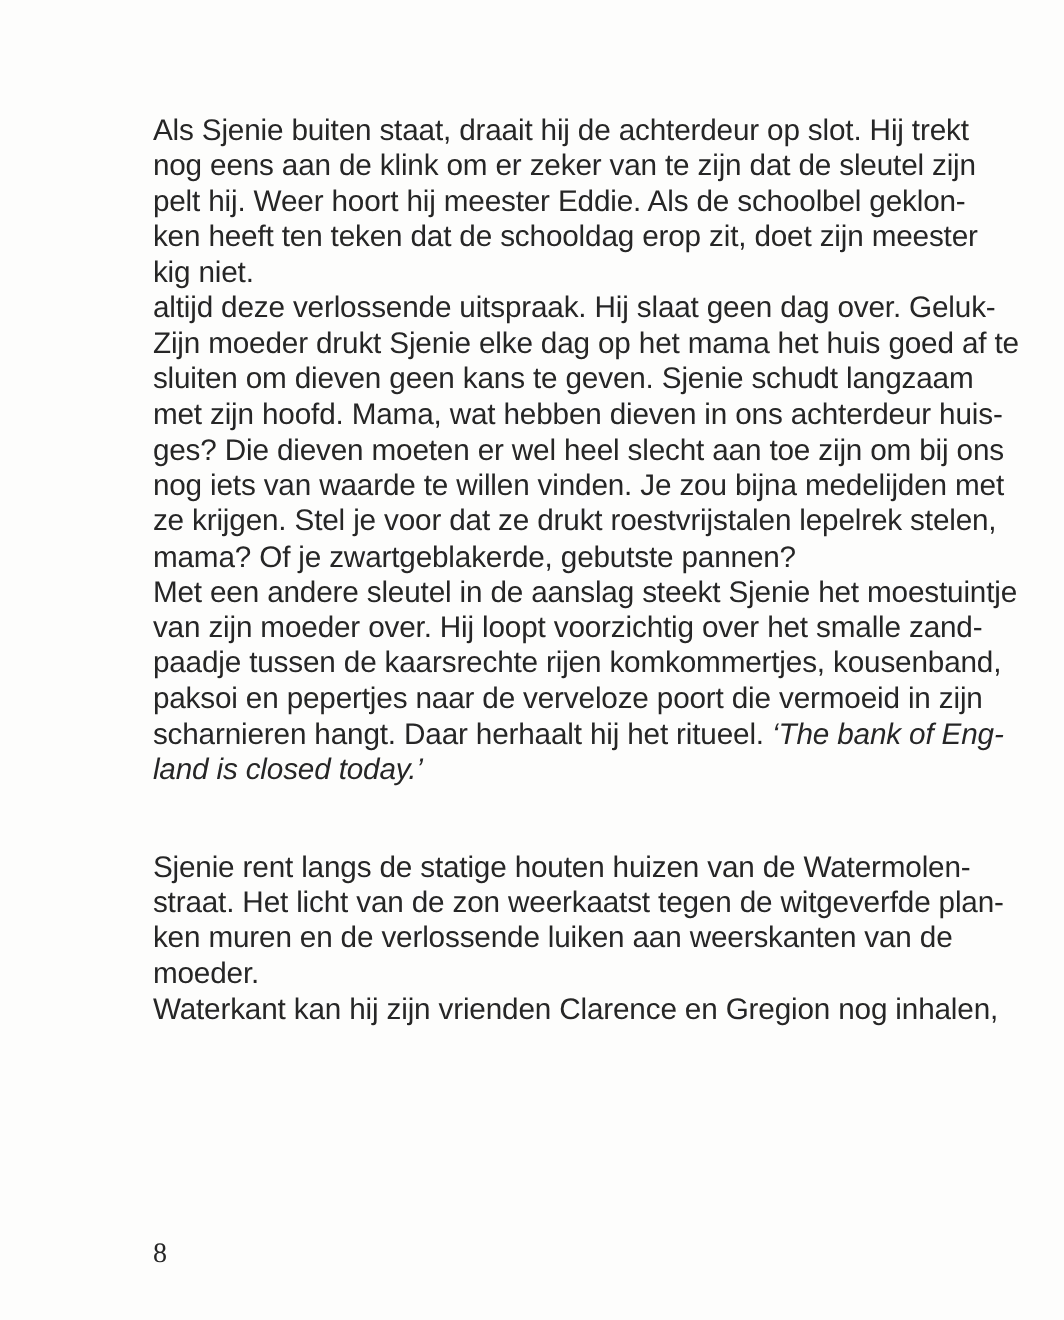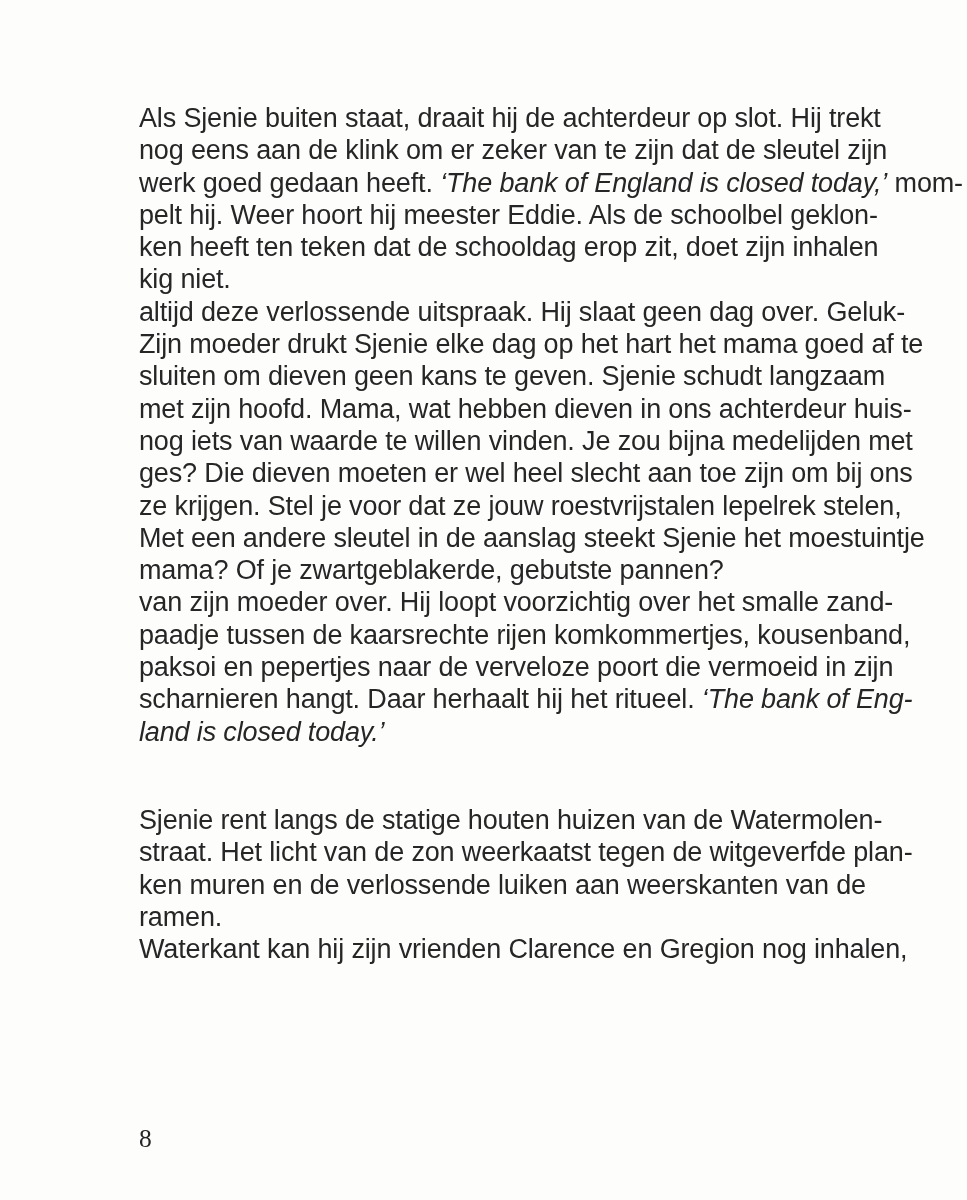"werk goed gedaan heeft. ‘The" div.line { html: <div><span>werk goed gedaan heeft. </span><span>‘The bank of England is closed today,’</span><span> mom-</span></div> -> none }
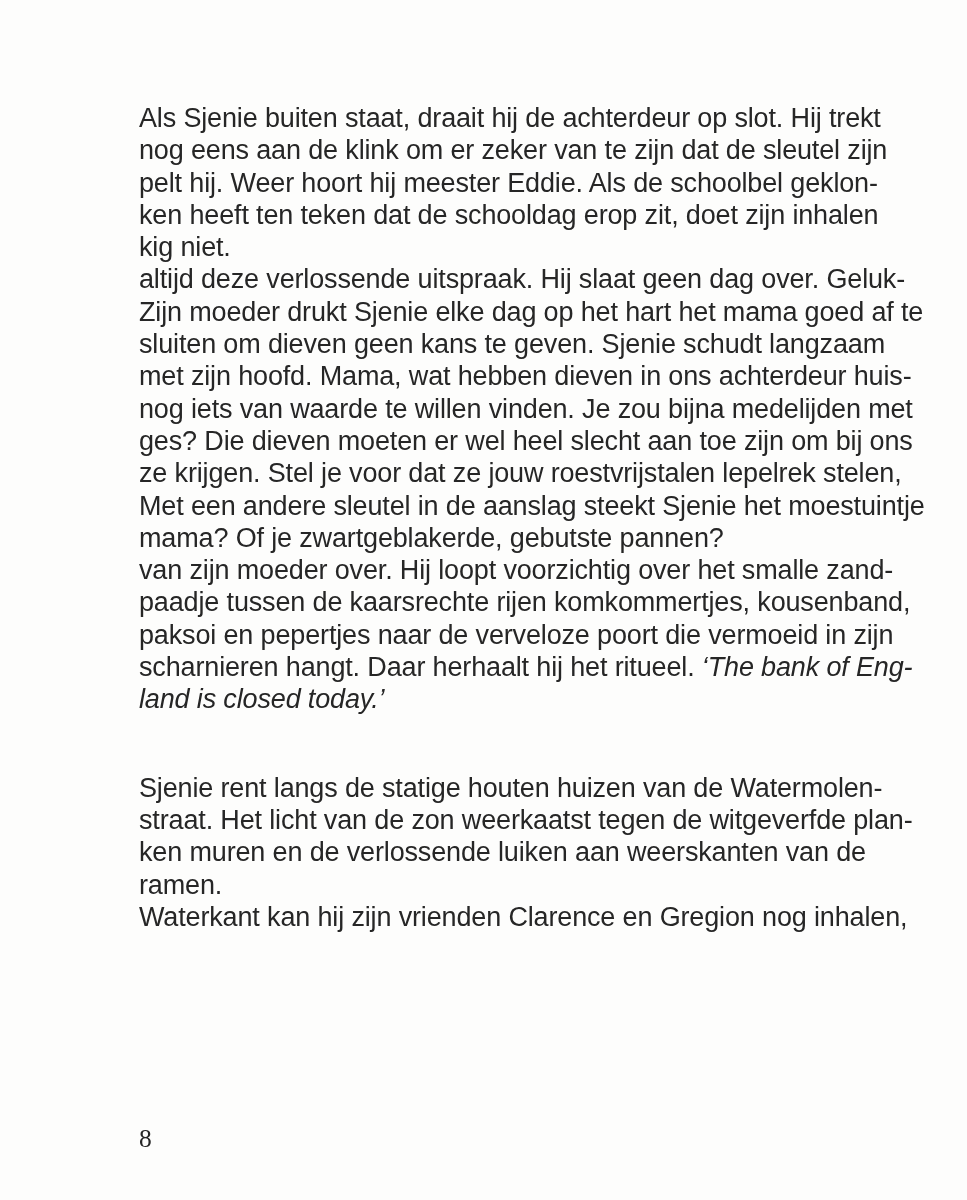"ken heeft ten teken dat" span { text: inhalen -> meester }
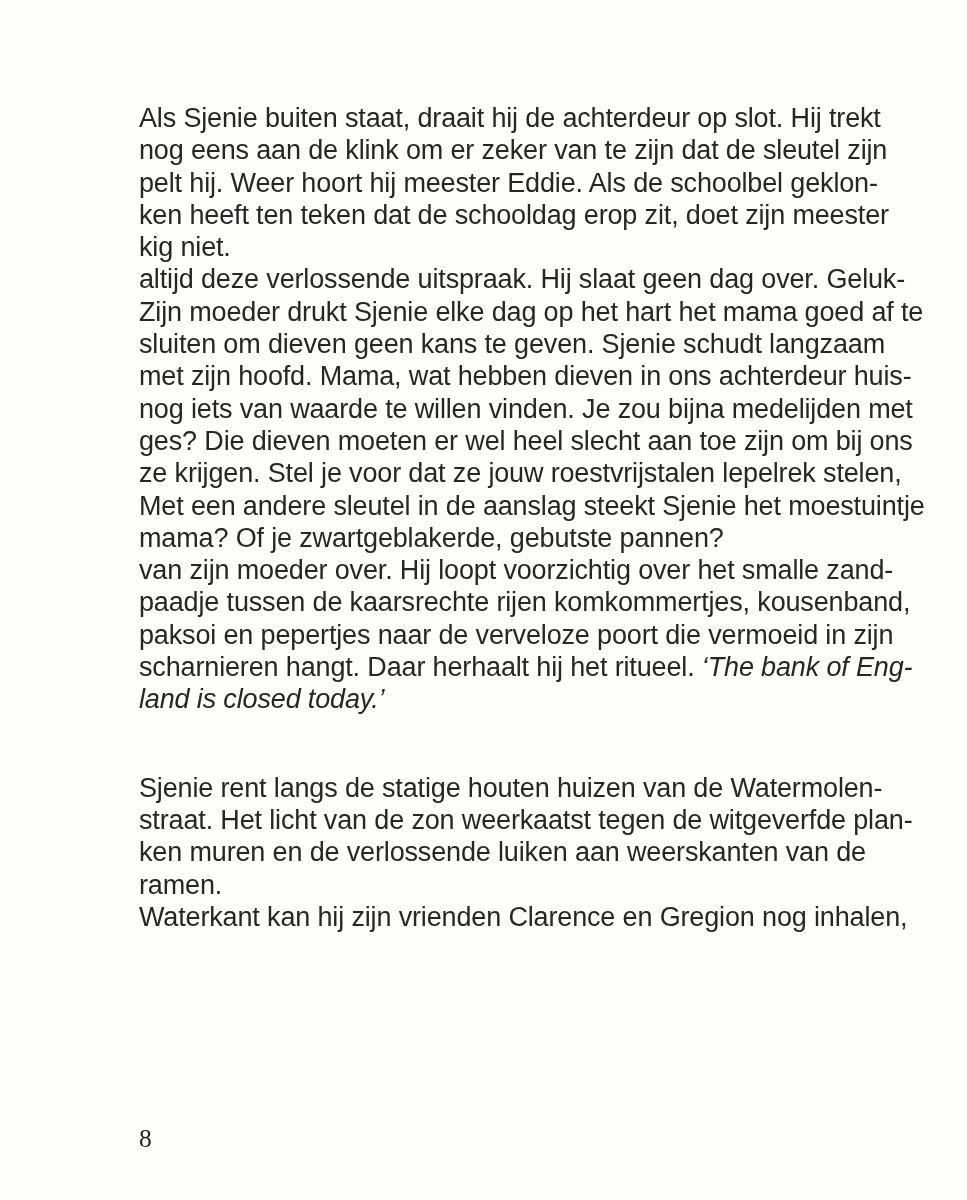"Zijn moeder drukt Sjenie elke" span { text: hart het mama -> mama het huis }
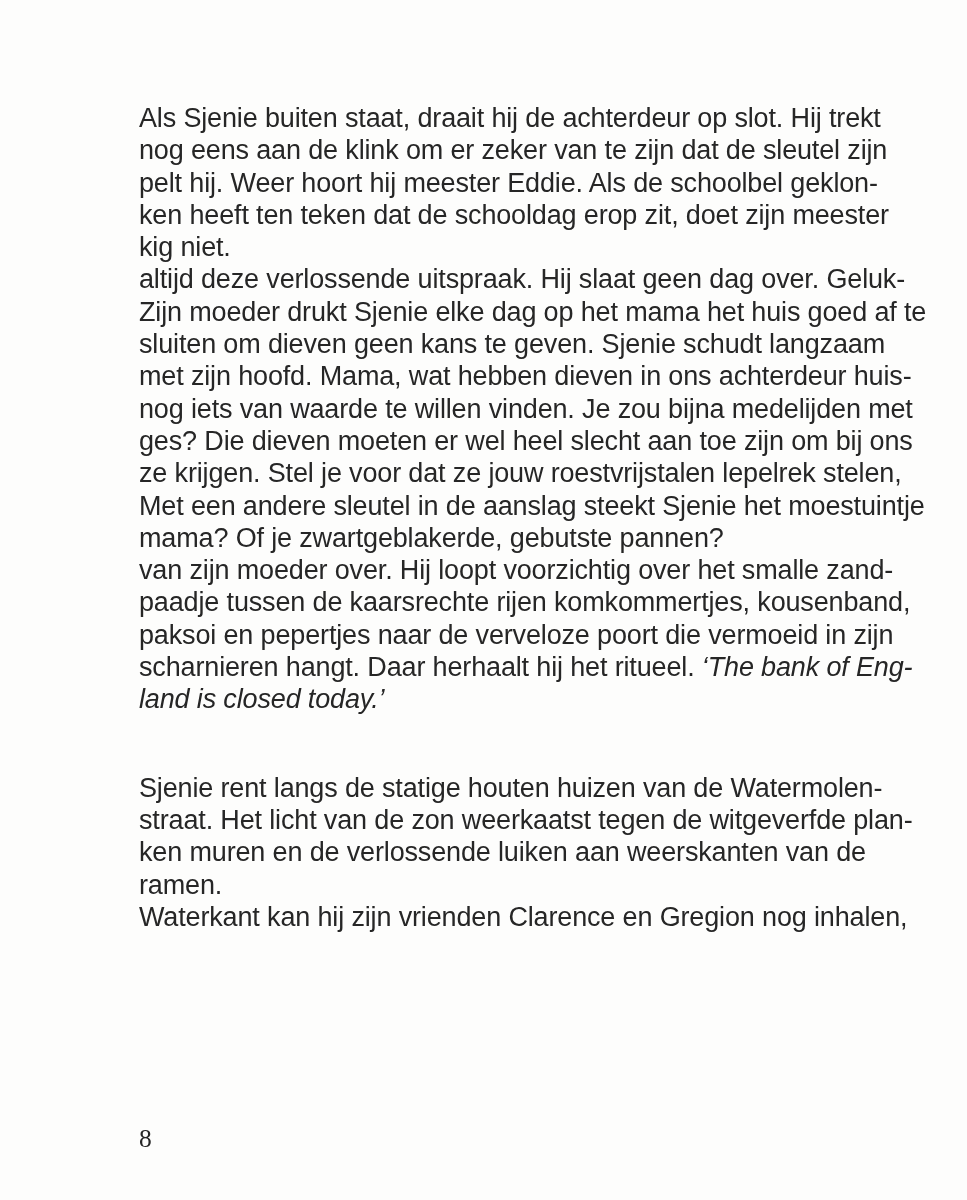"nog iets van waarde te" div.line { order: before "ges? Die dieven moeten er" -> after "ges? Die dieven moeten er" }
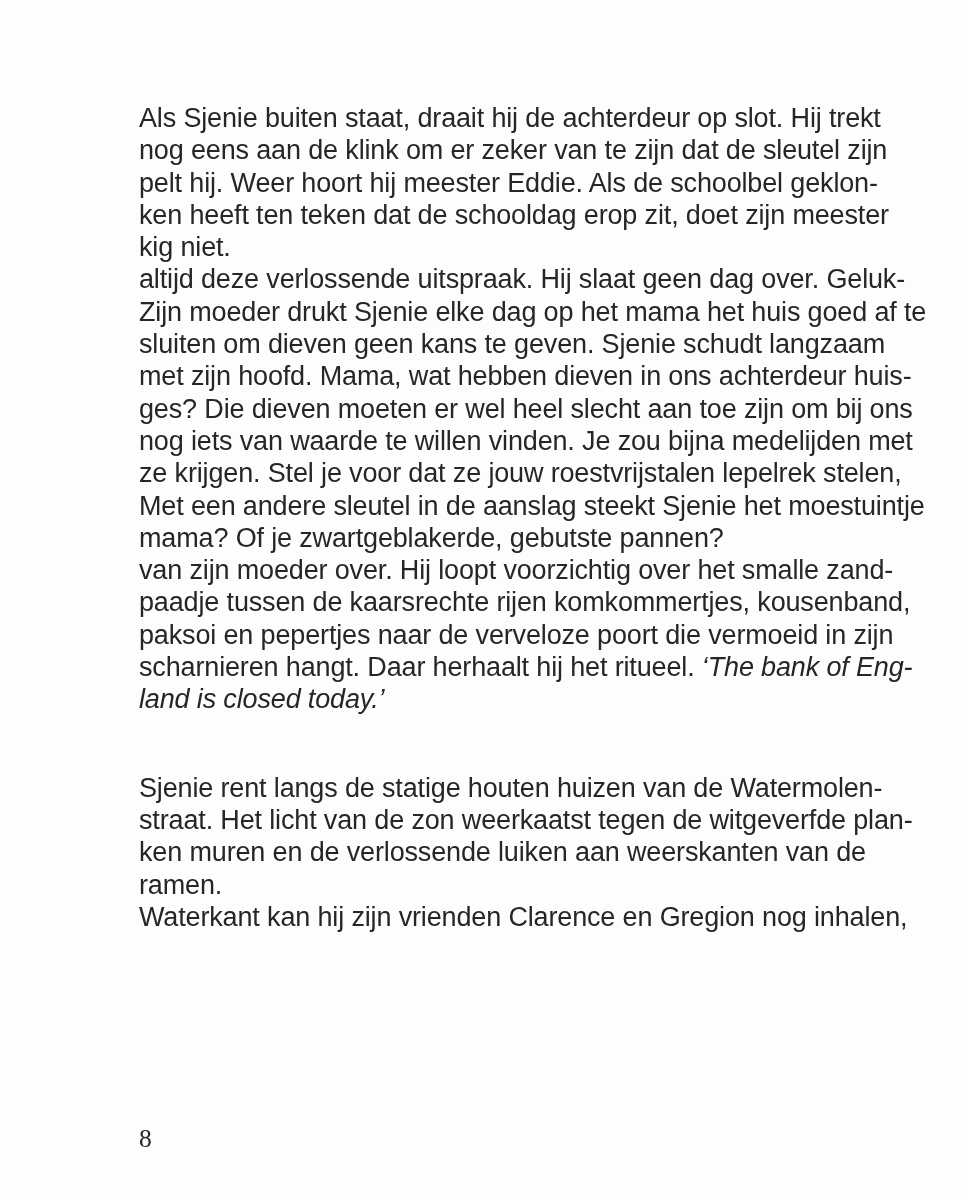"ze krijgen. Stel je voor" span { text: jouw -> drukt }
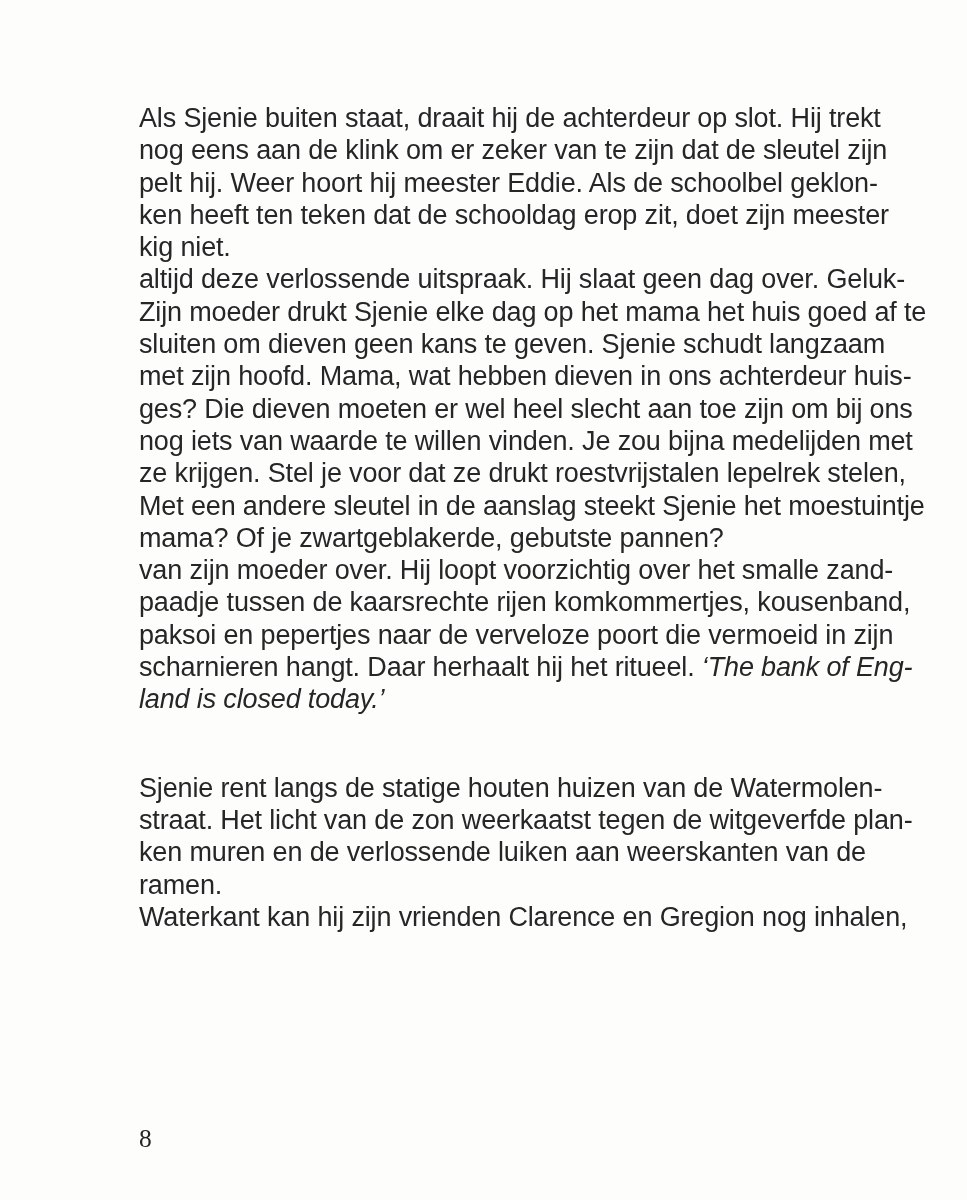"Met een andere sleutel in" div.line { order: before "mama? Of je zwartgeblakerde, gebutste" -> after "mama? Of je zwartgeblakerde, gebutste" }
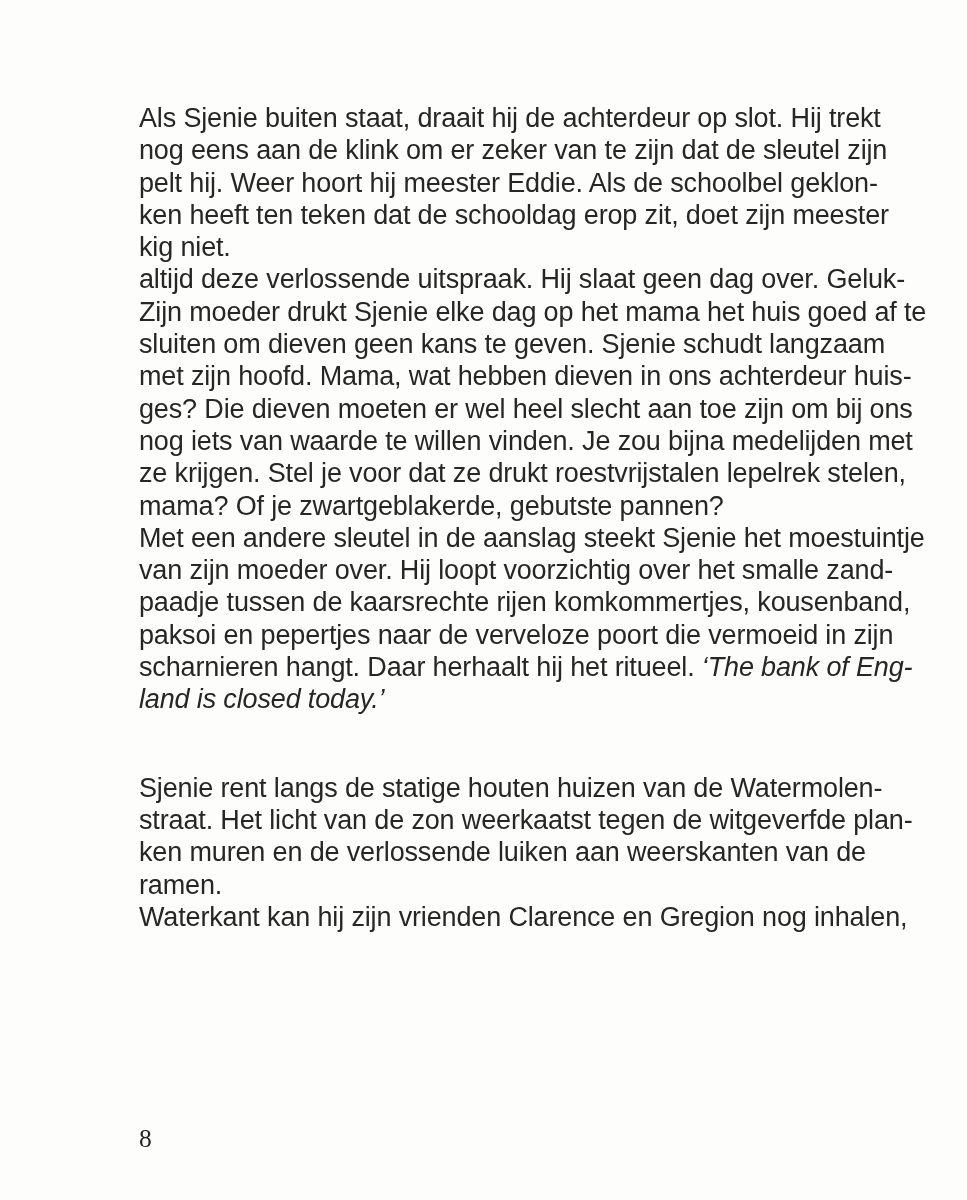"ramen." span { text: ramen -> moeder }
